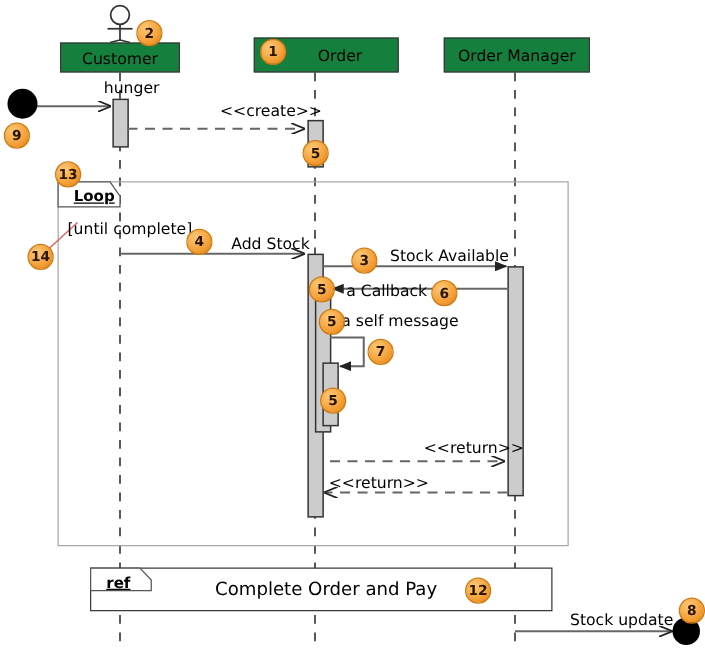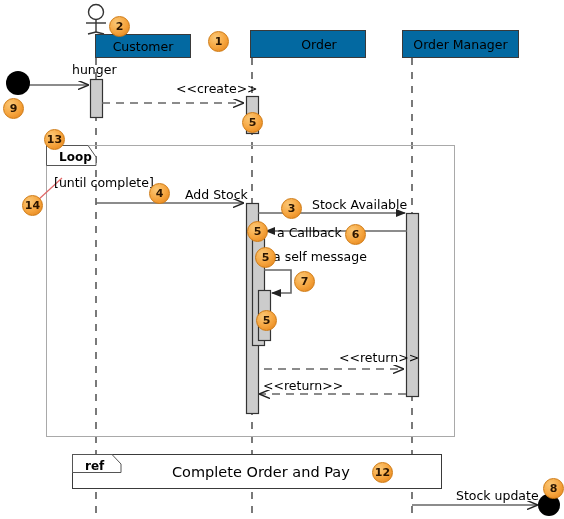"Customer" .participant-box { background: #0369a1 -> #15803d; margin-left: 47px -> none }
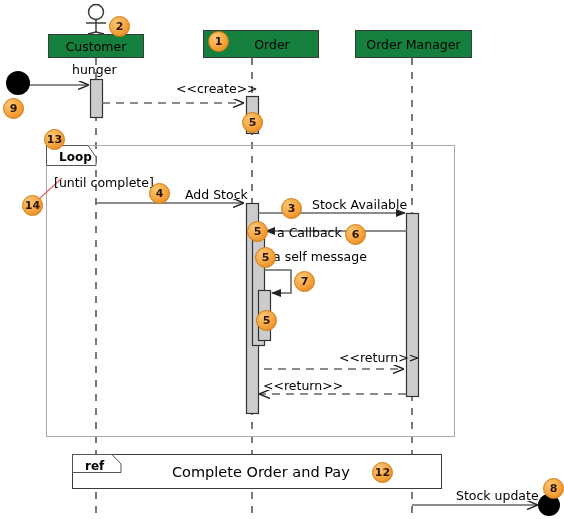"hunger" div.msg-label { left: 72px -> 83px }
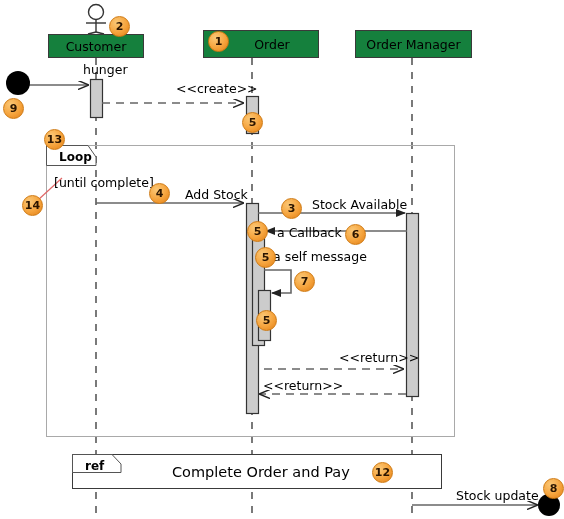"Loop" .frame-tag { text-decoration: none -> underline }
